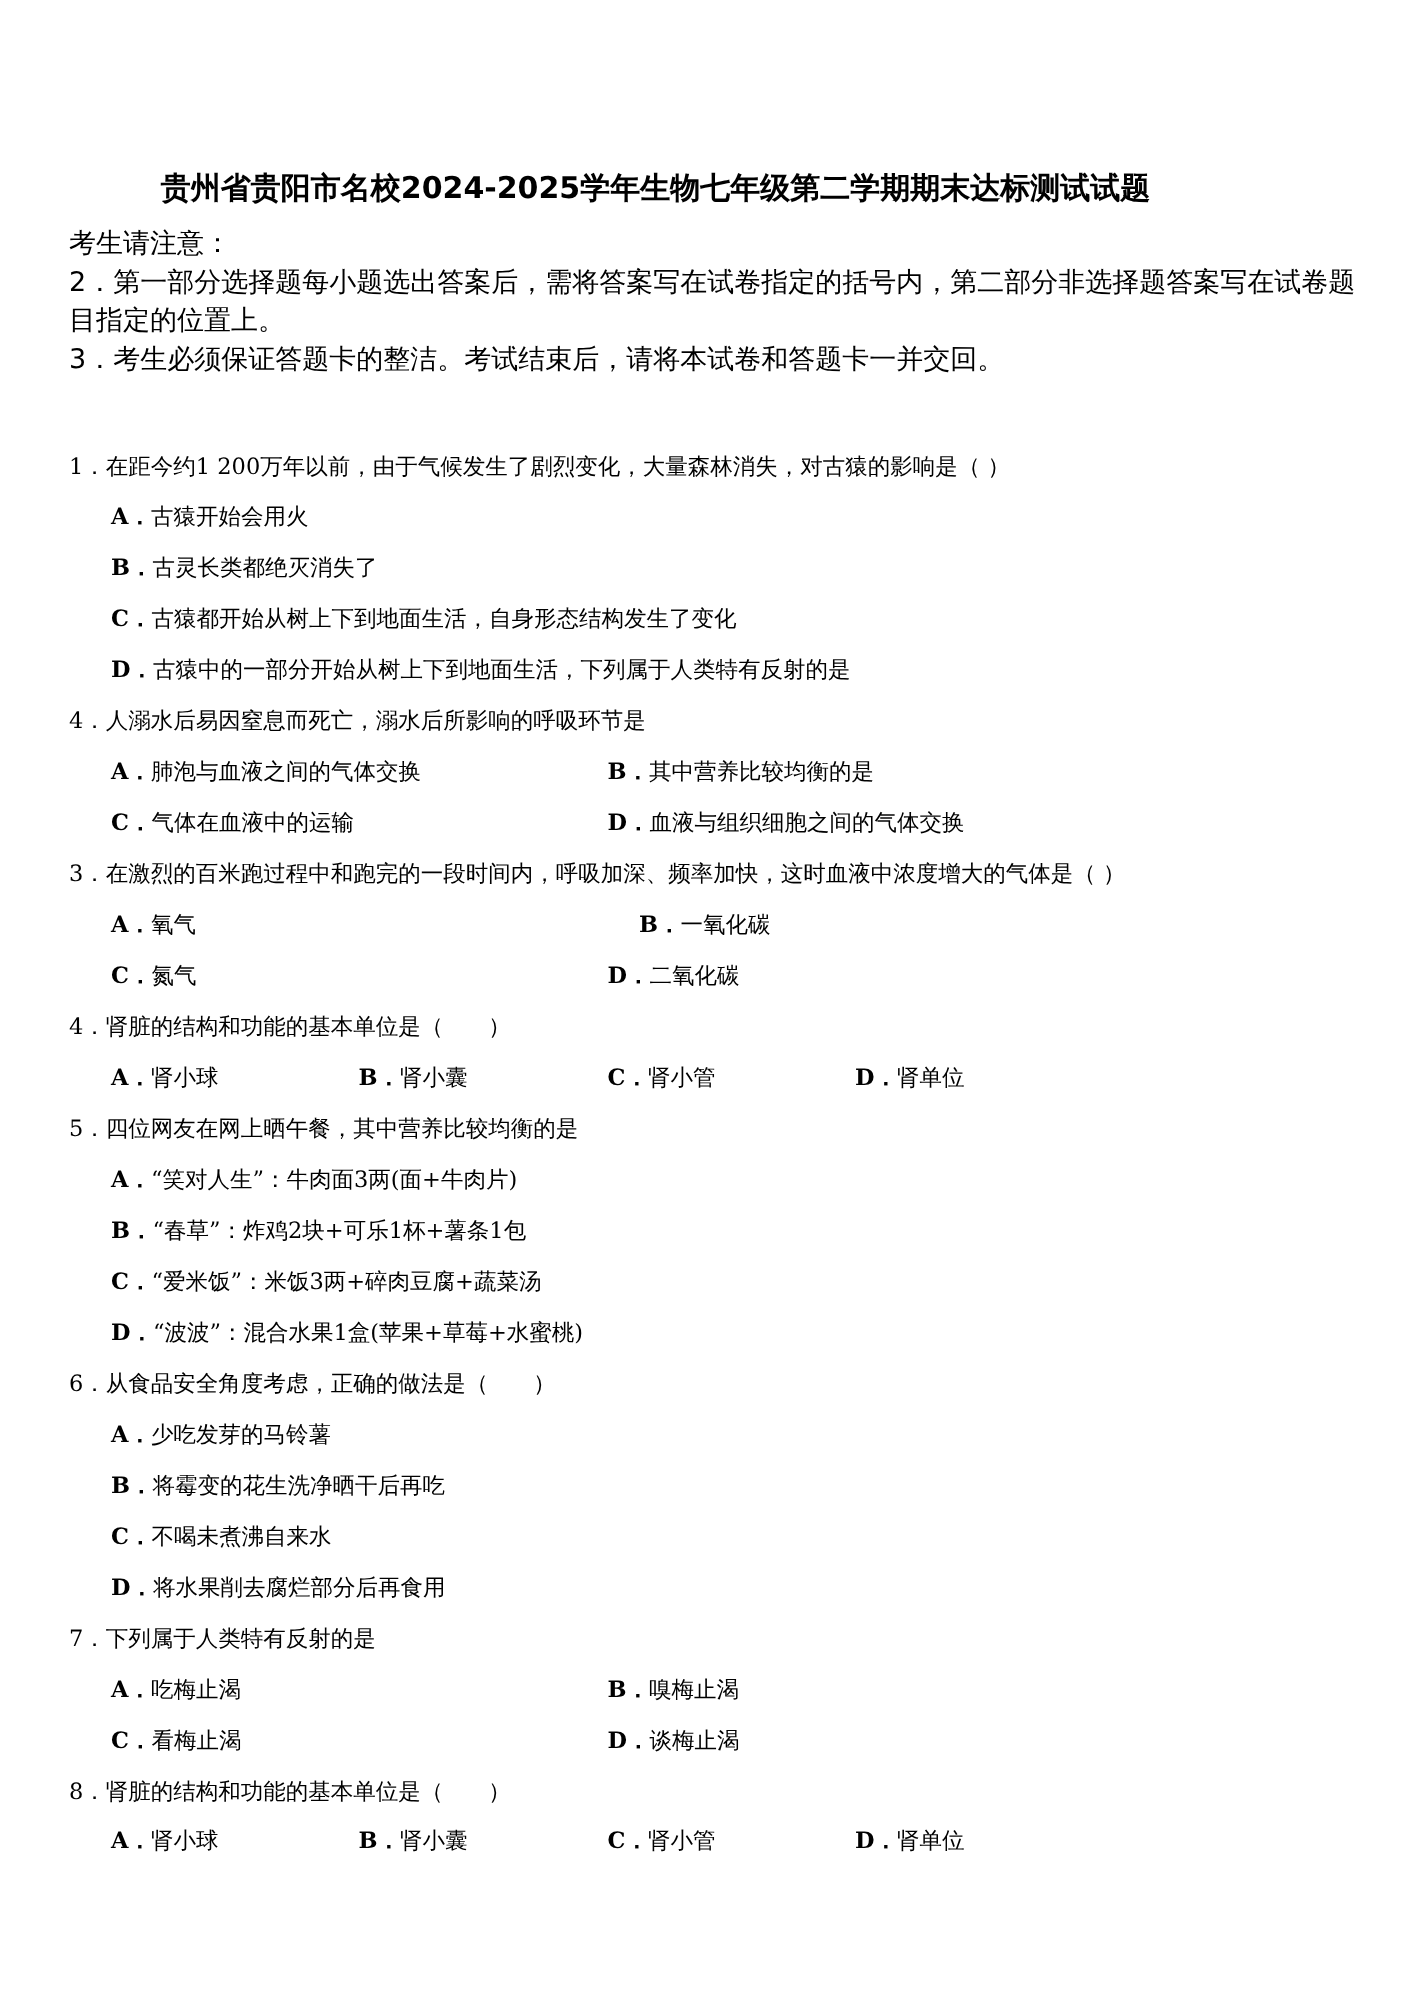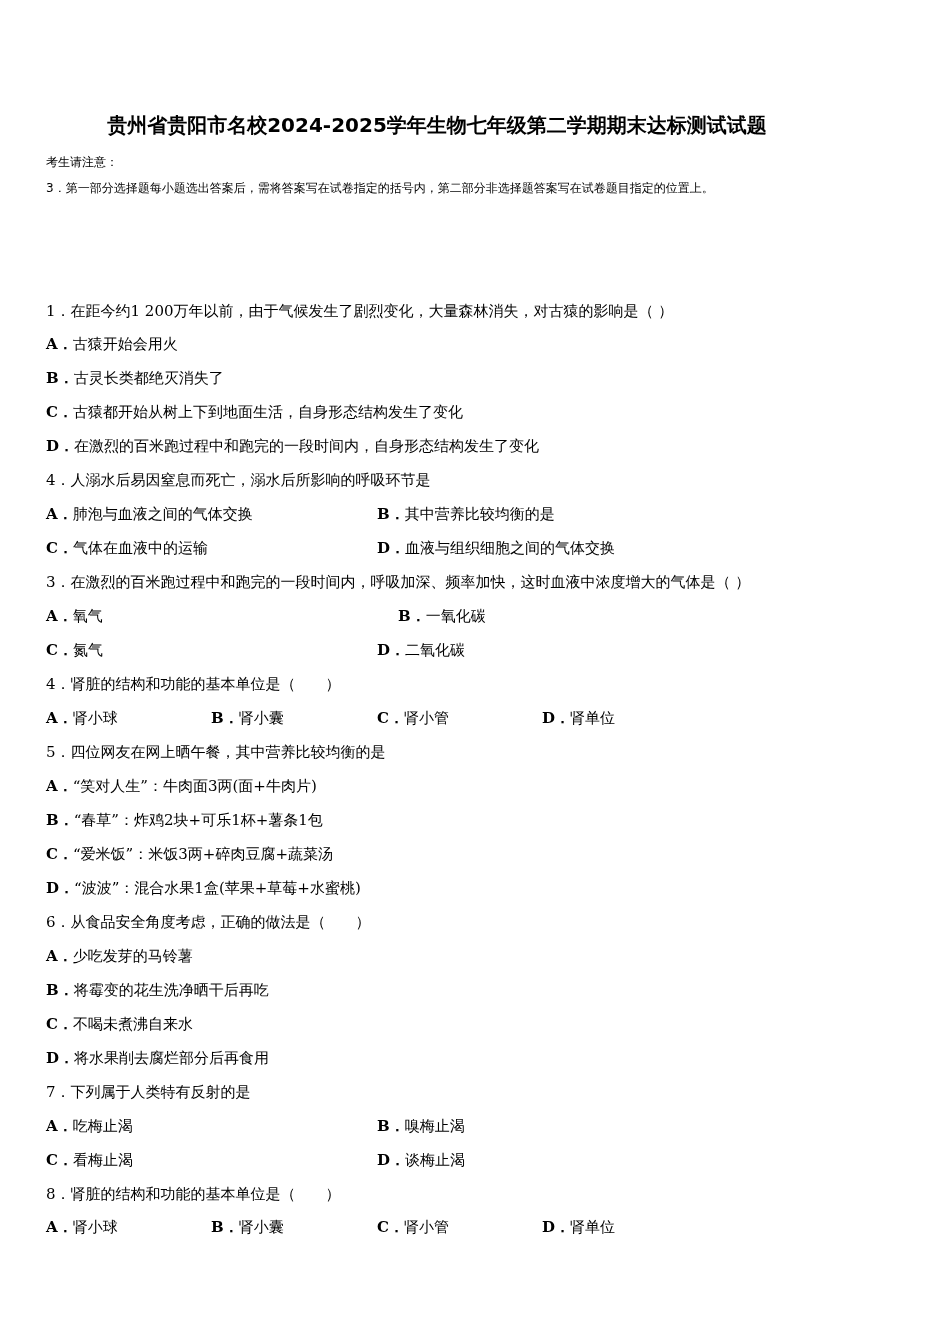"考生请注意：" .notice { font-size: 12px -> 18px }
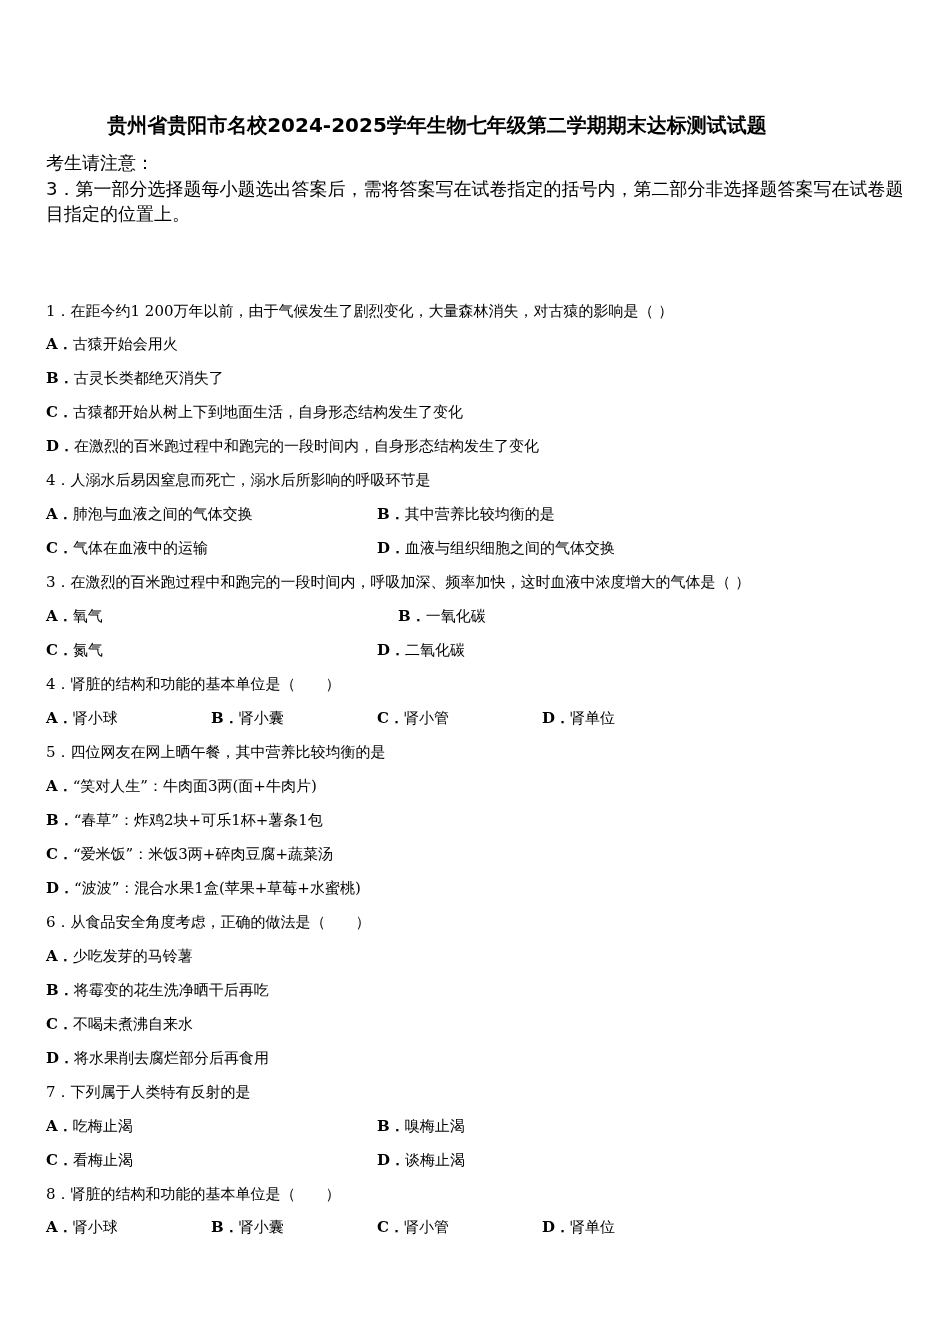"3．第一部分选择题每小题选出答案后，需将答案写在试卷指定的括号内，第二部分非选择" div.wrap { text: 3 -> 2 }
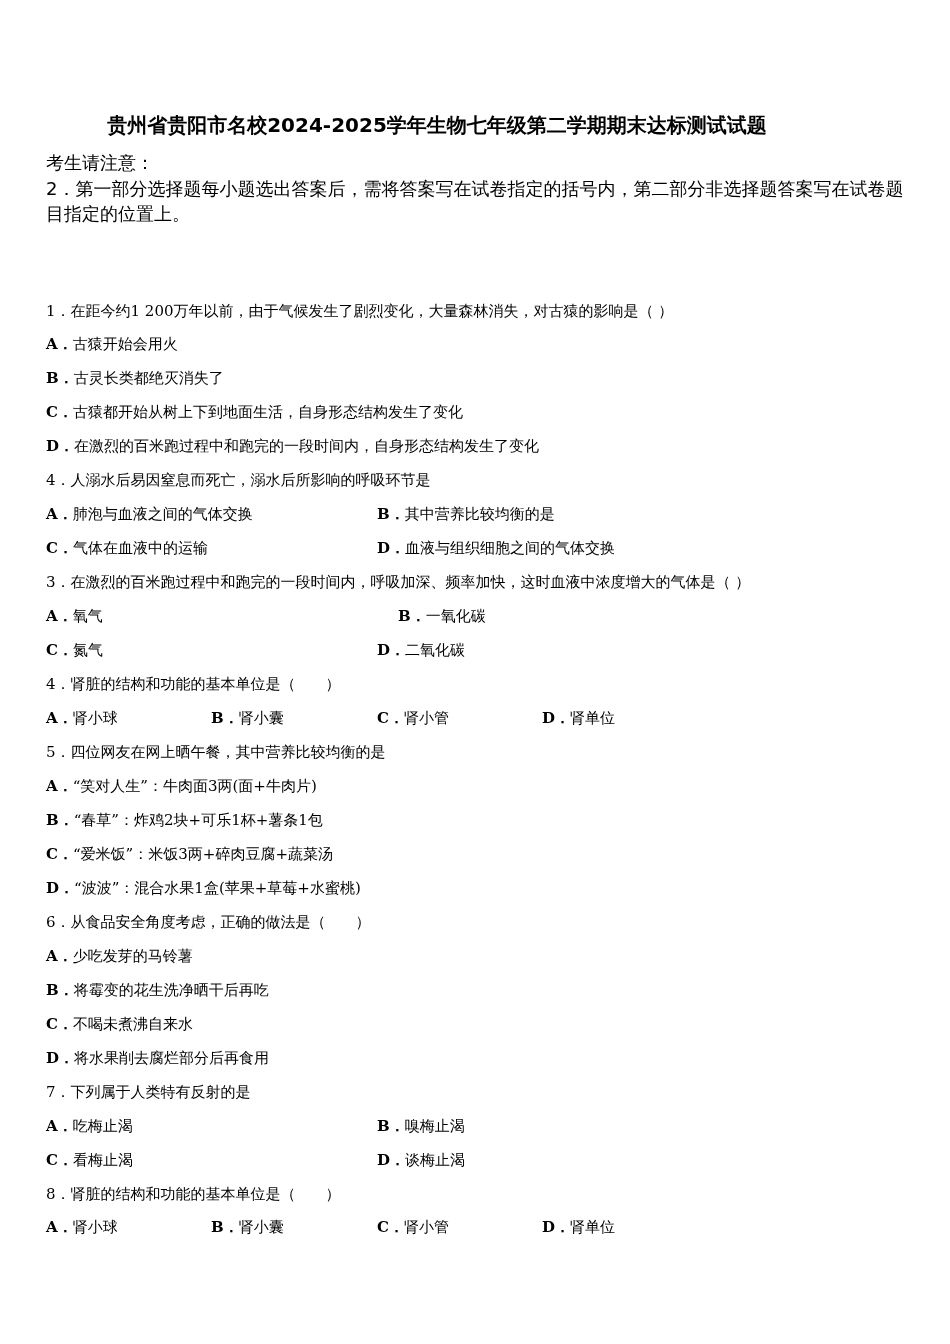"3．考生必须保证答题卡的整洁。考试结束后，请将本试卷和答题卡一并交回。" div.line { html: none -> <div>3．考生必须保证答题卡的整洁。考试结束后，请将本试卷和答题卡一并交回。</div> }
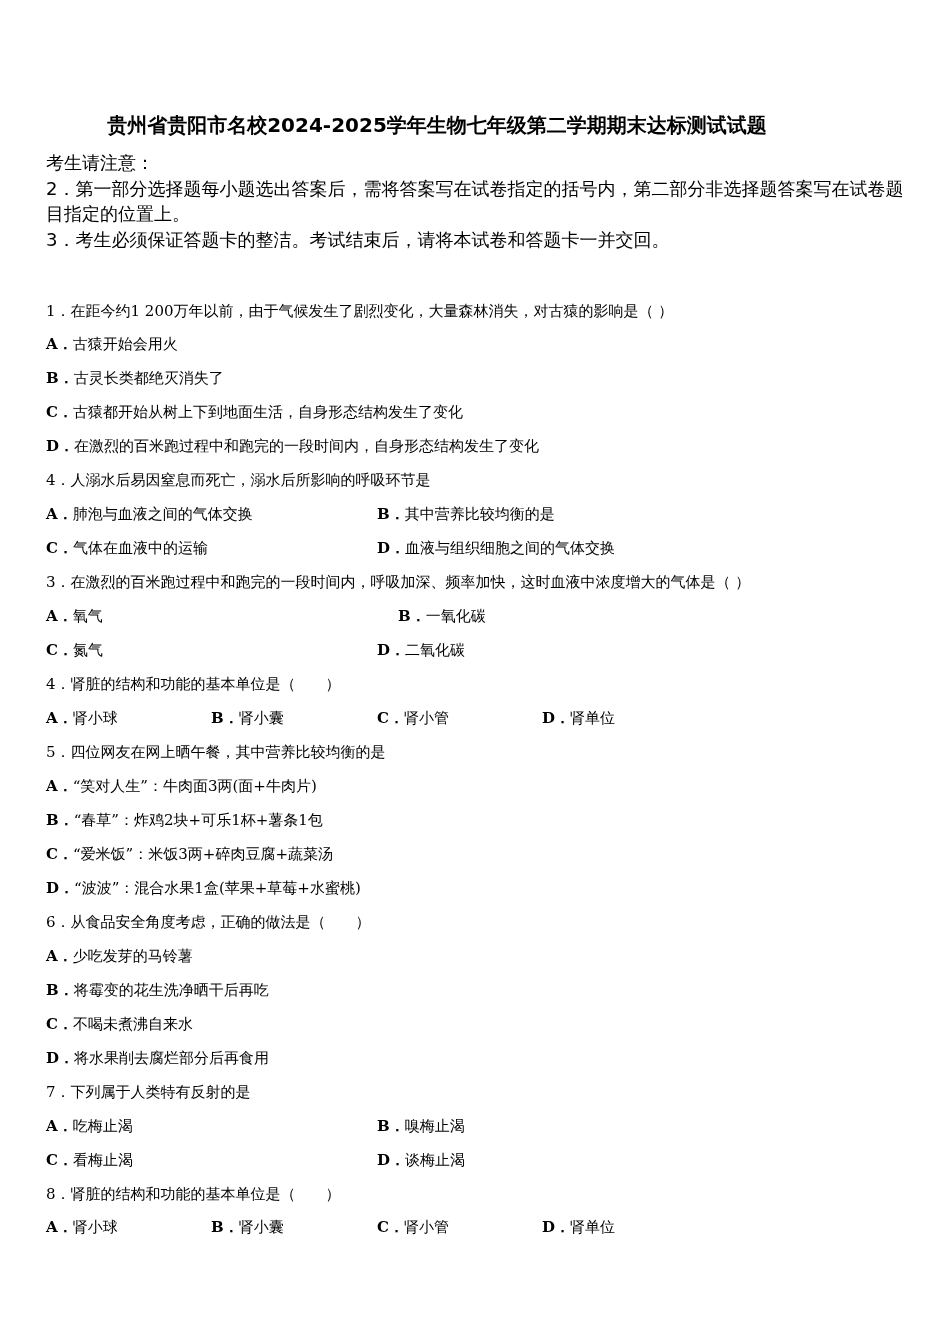"A．古猿开始会用火" .opt { margin-left: none -> 28px }
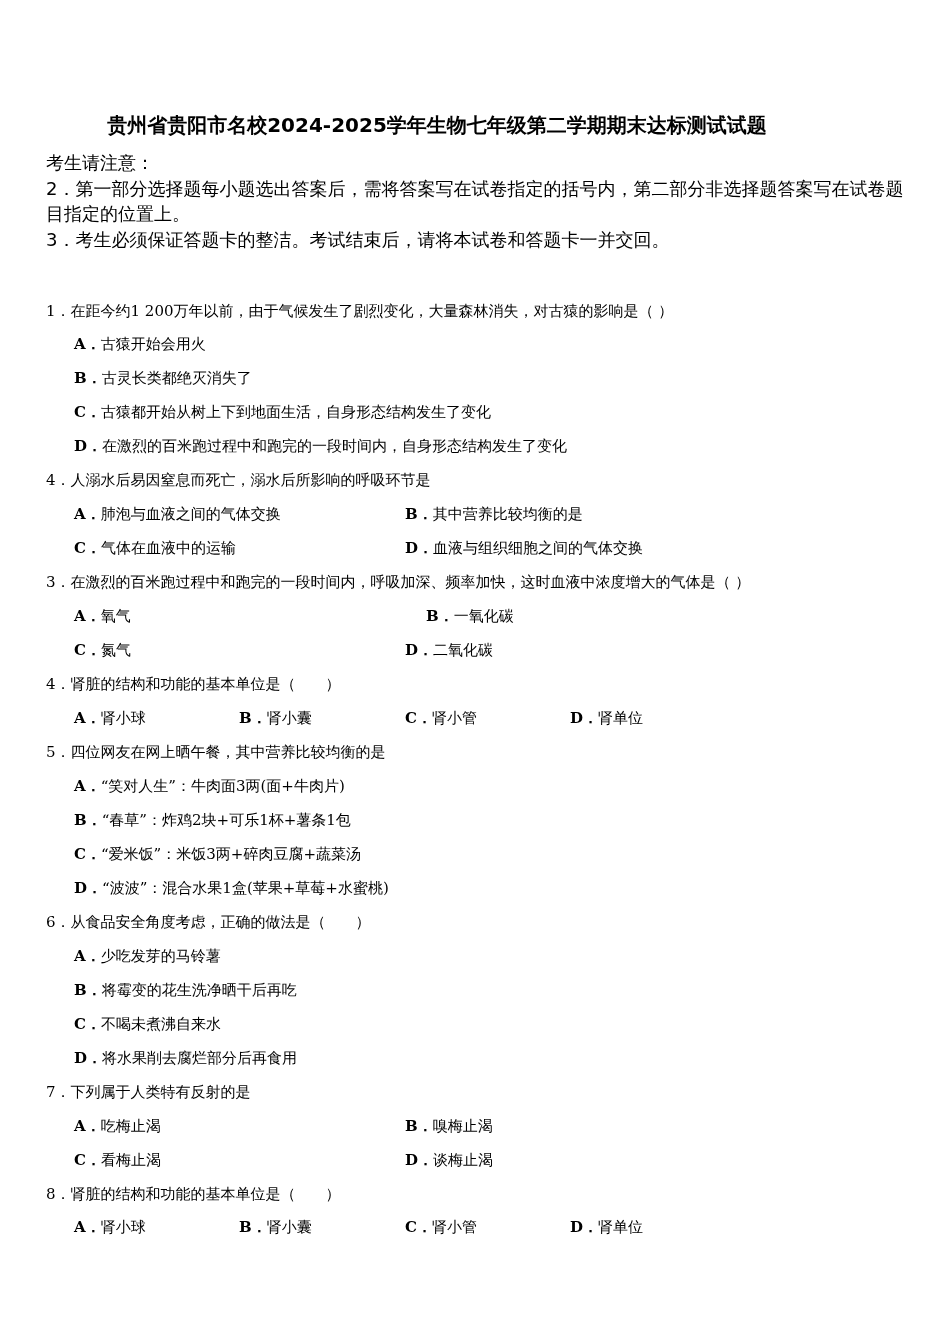"在激烈的百米跑过程中和跑完的一段时间内，自身形态结构发生了变化" span { text: 在激烈的百米跑过程中和跑完的一段时间内，自身形态结构发生了变化 -> 古猿中的一部分开始从树上下到地面生活，下列属于人类特有反射的是 }
